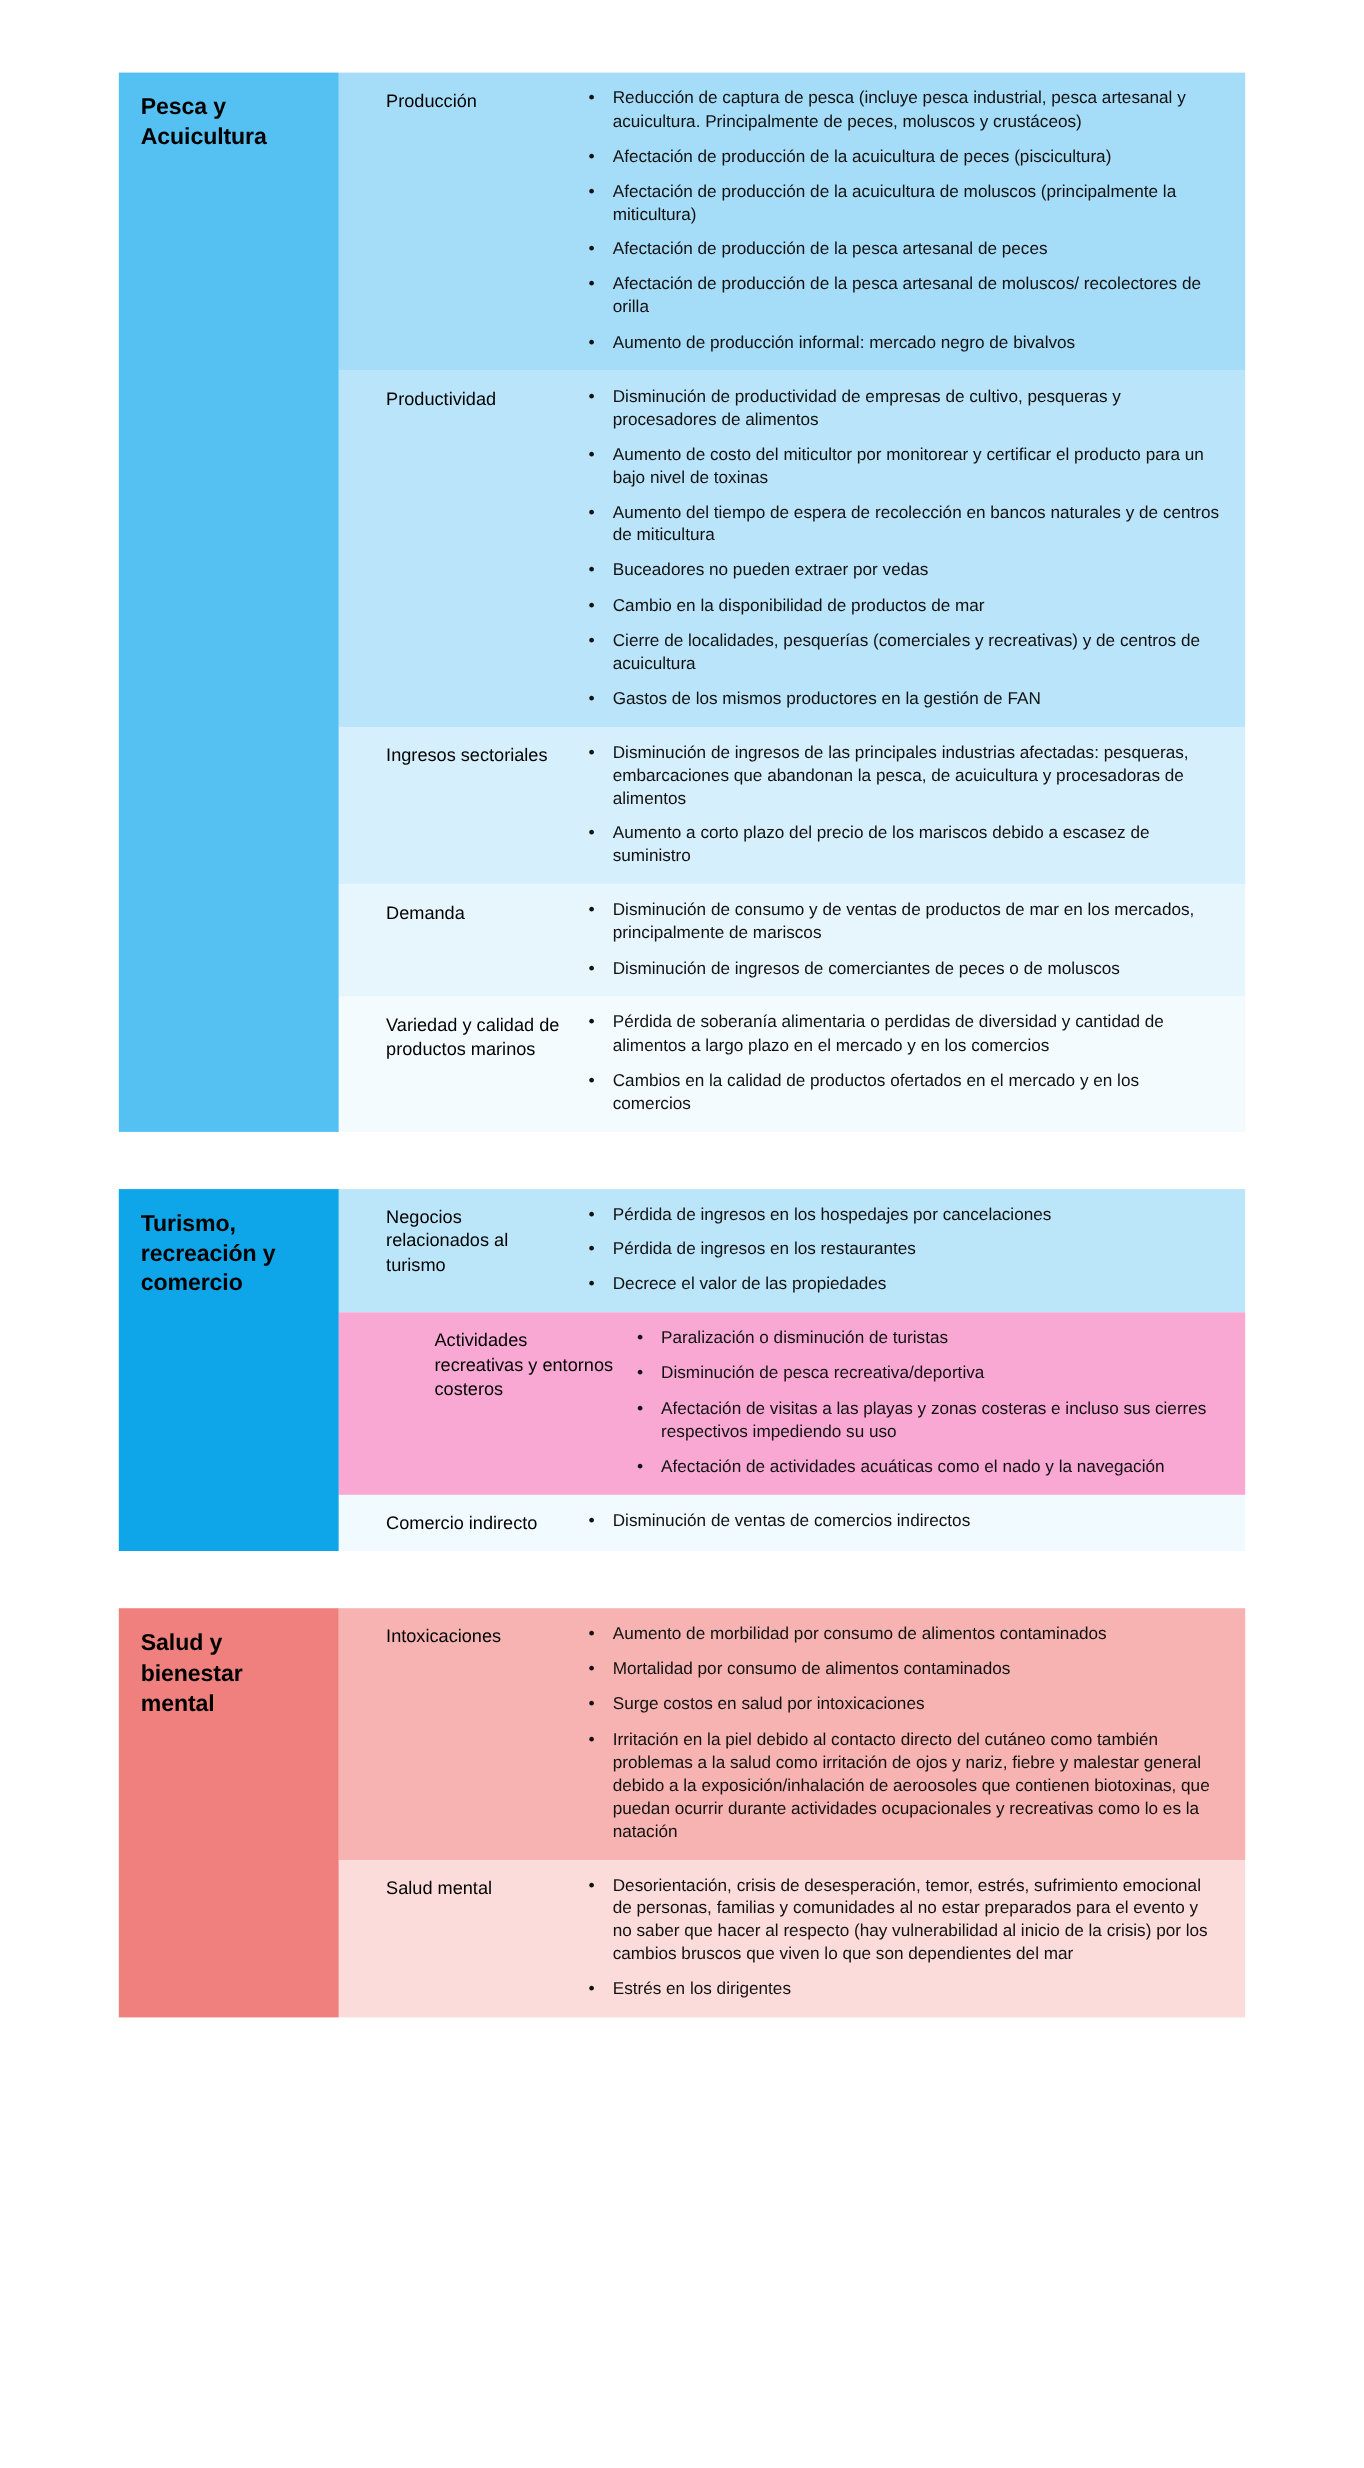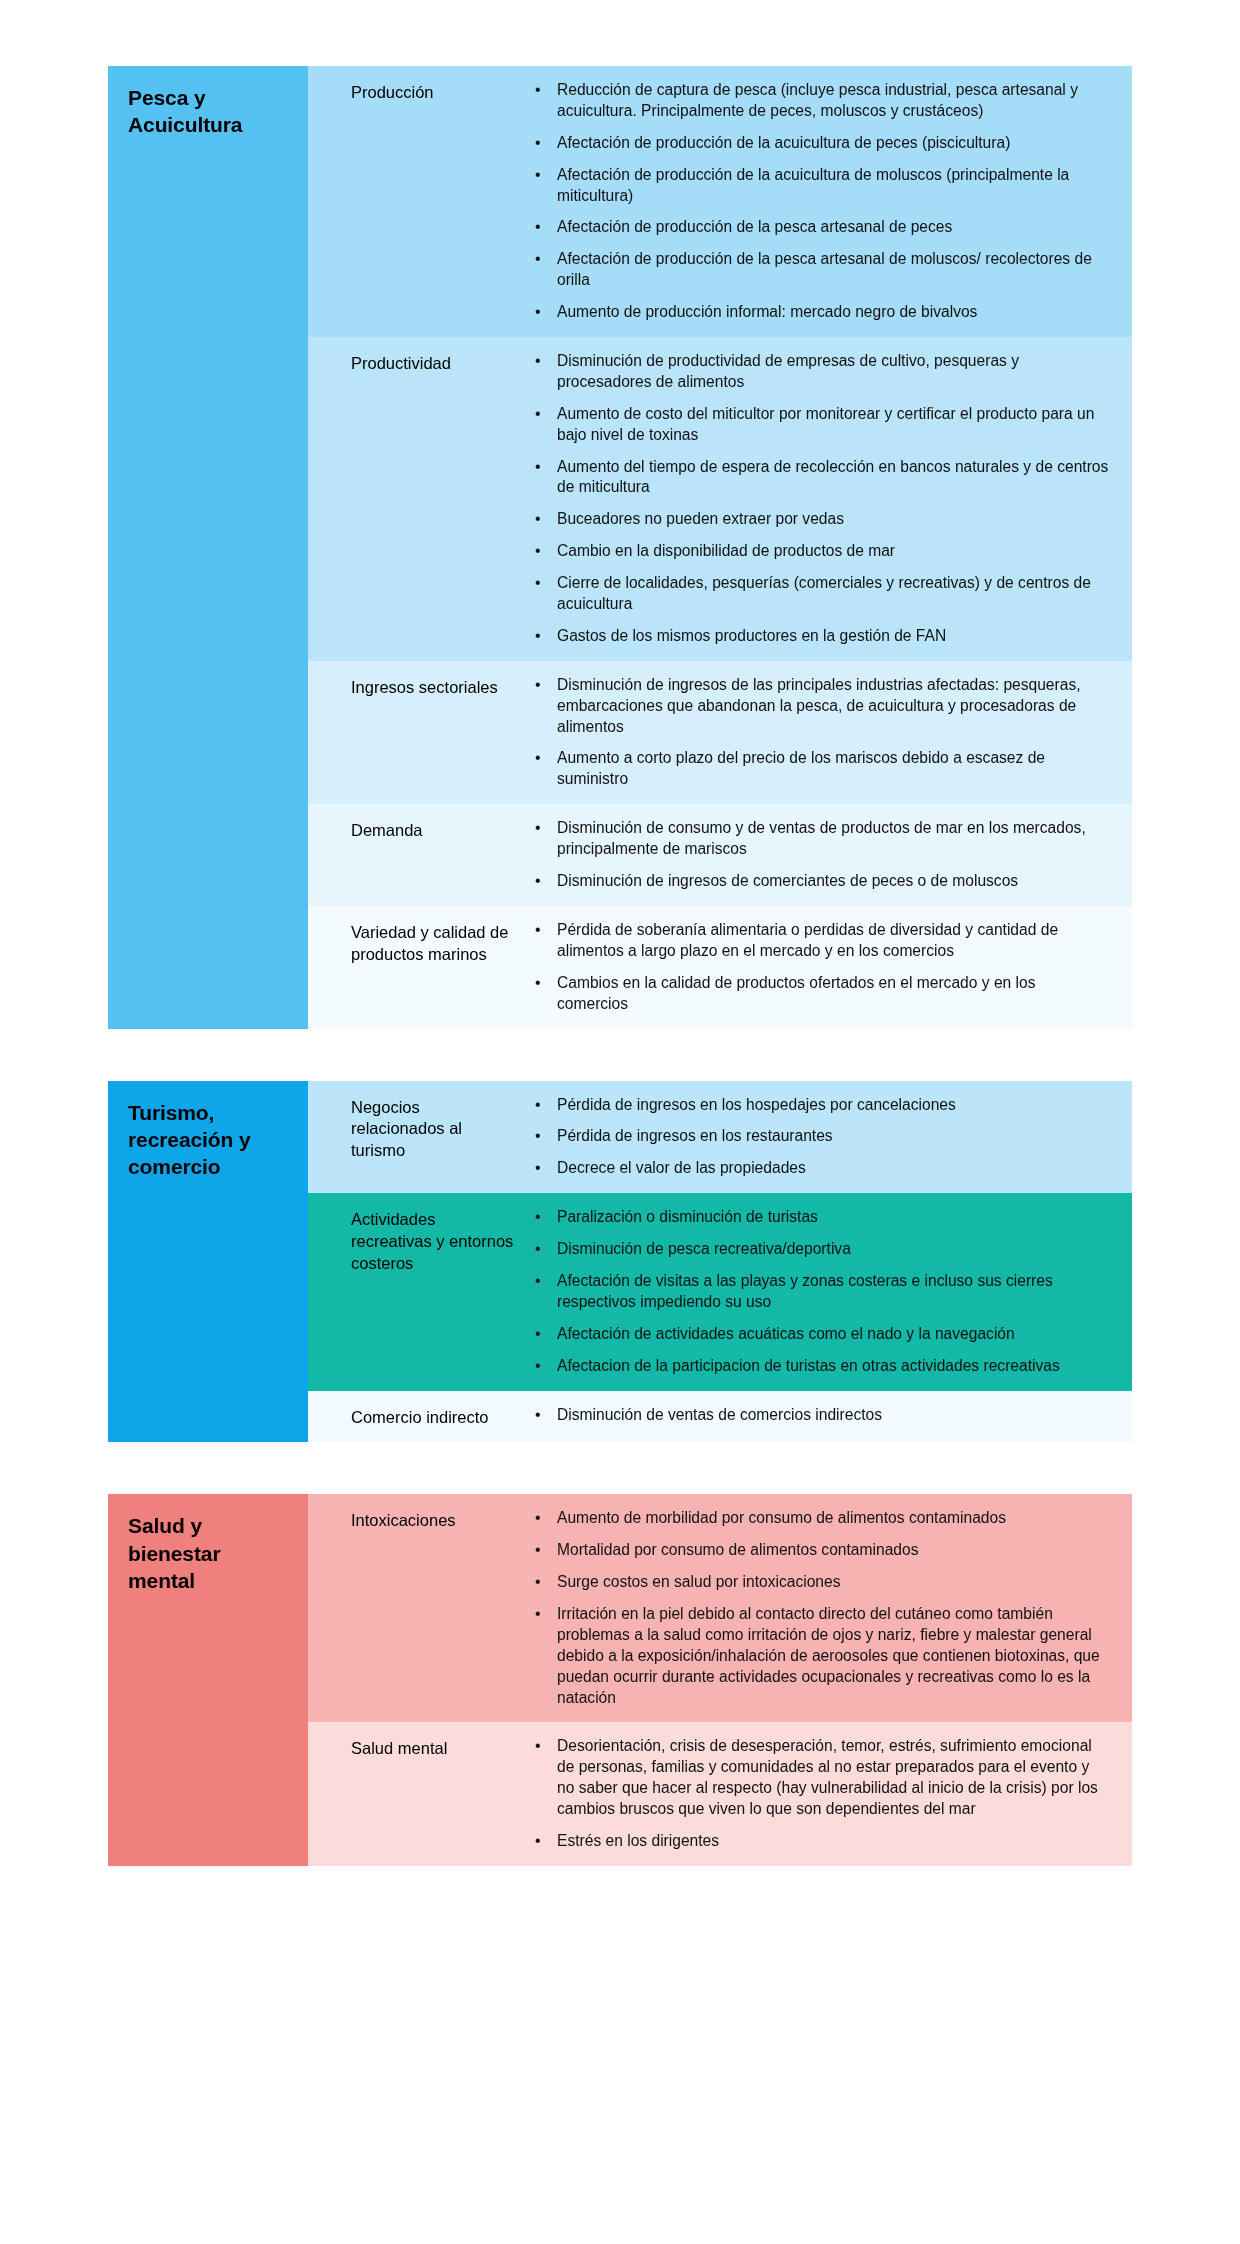"Actividades recreativas y entornos" div.row { background-color: #14b8a6 -> #f9a8d4; padding-left: none -> 44px }
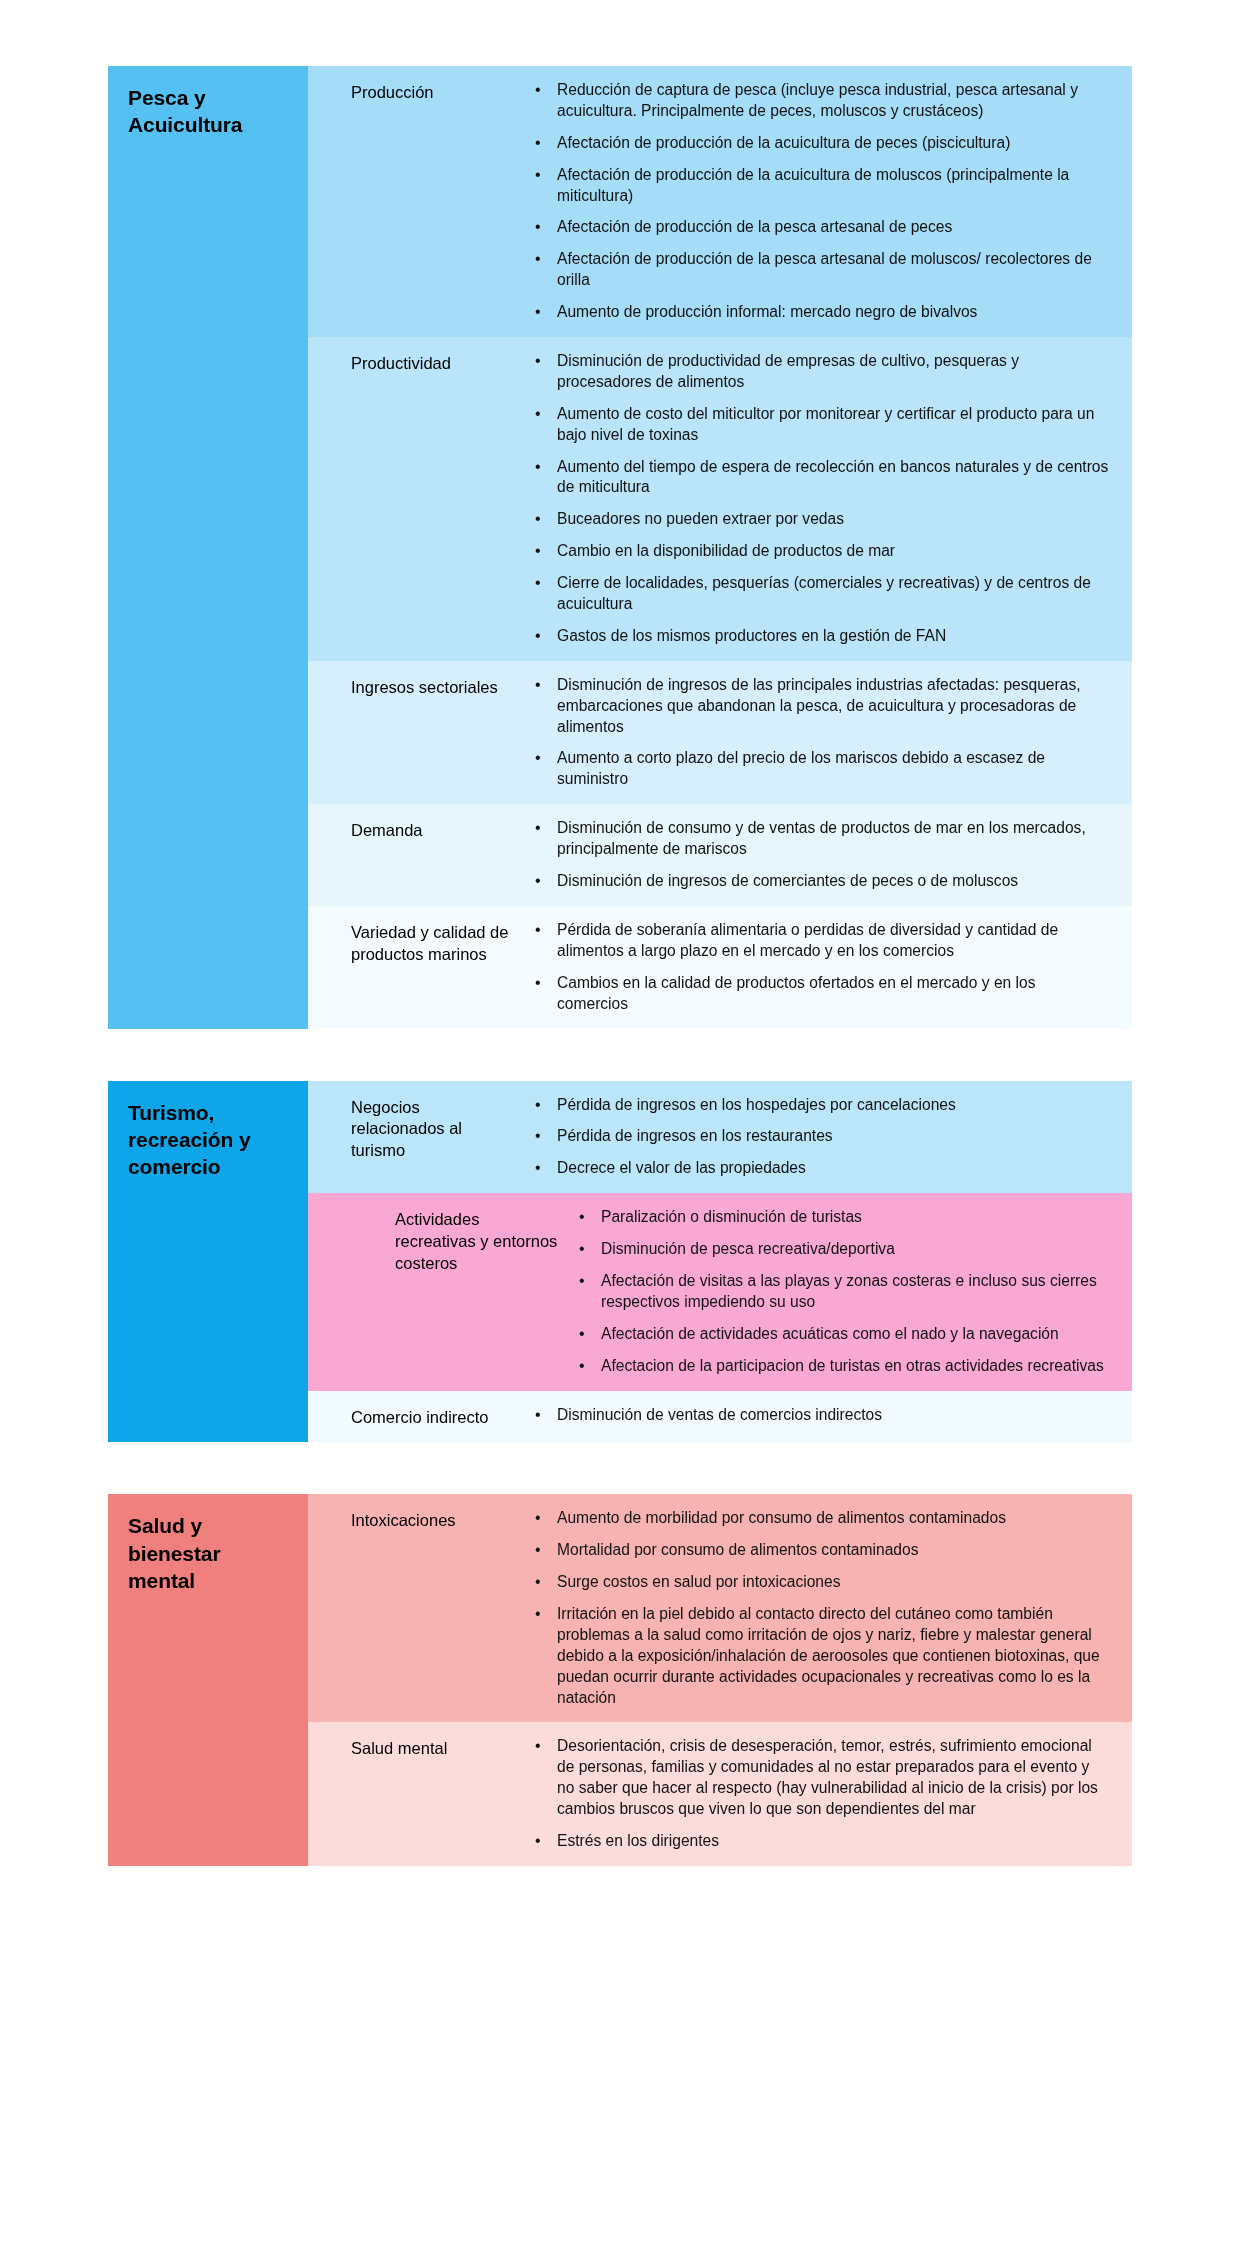"Afectacion de la participacion de" li { html: <li>Afectacion de la participacion de turistas en otras actividades recreativas</li> -> none }
